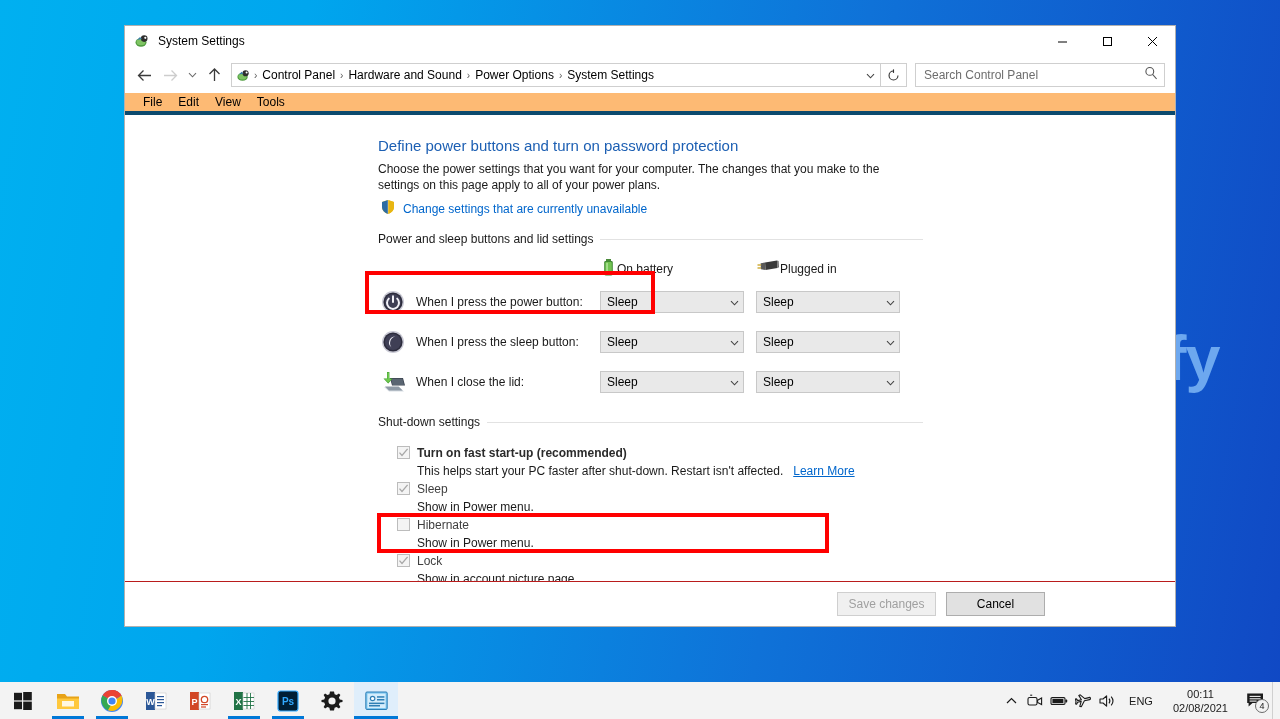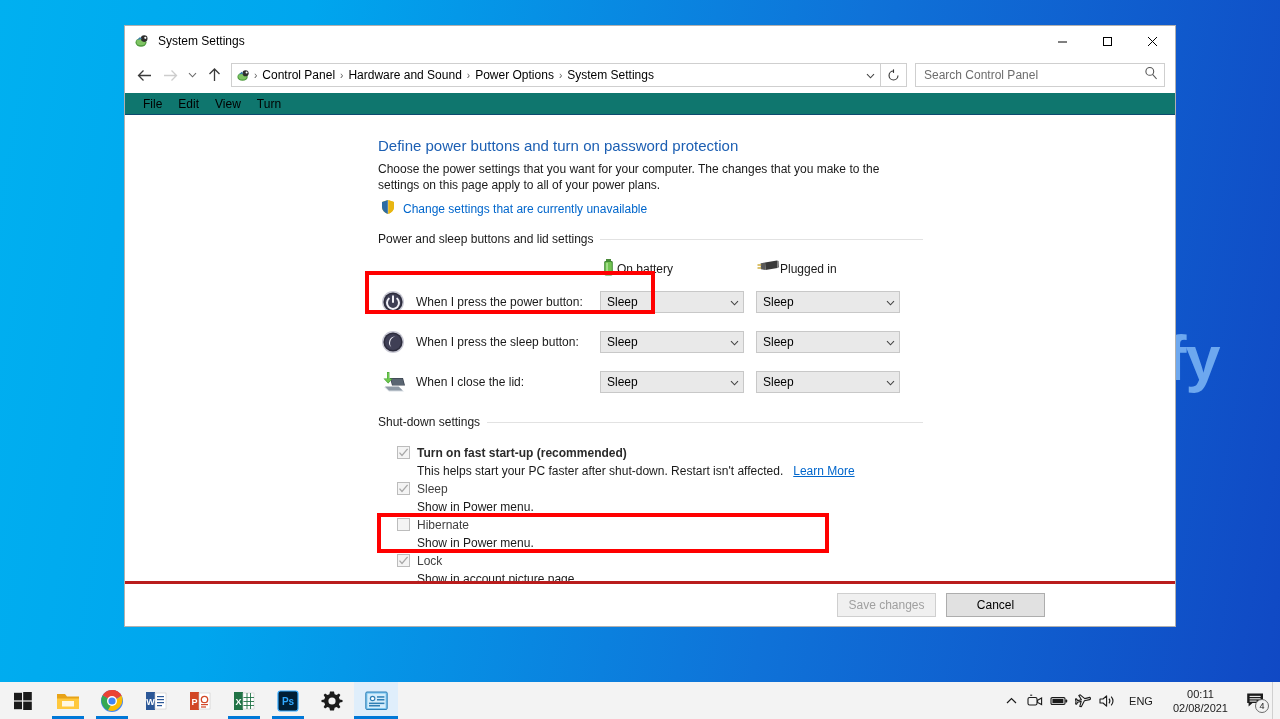"File" .menubar { background: #0f766e -> #fdba74; border-bottom: 1px solid #0c4a6e -> 4px solid #0c4a6e }
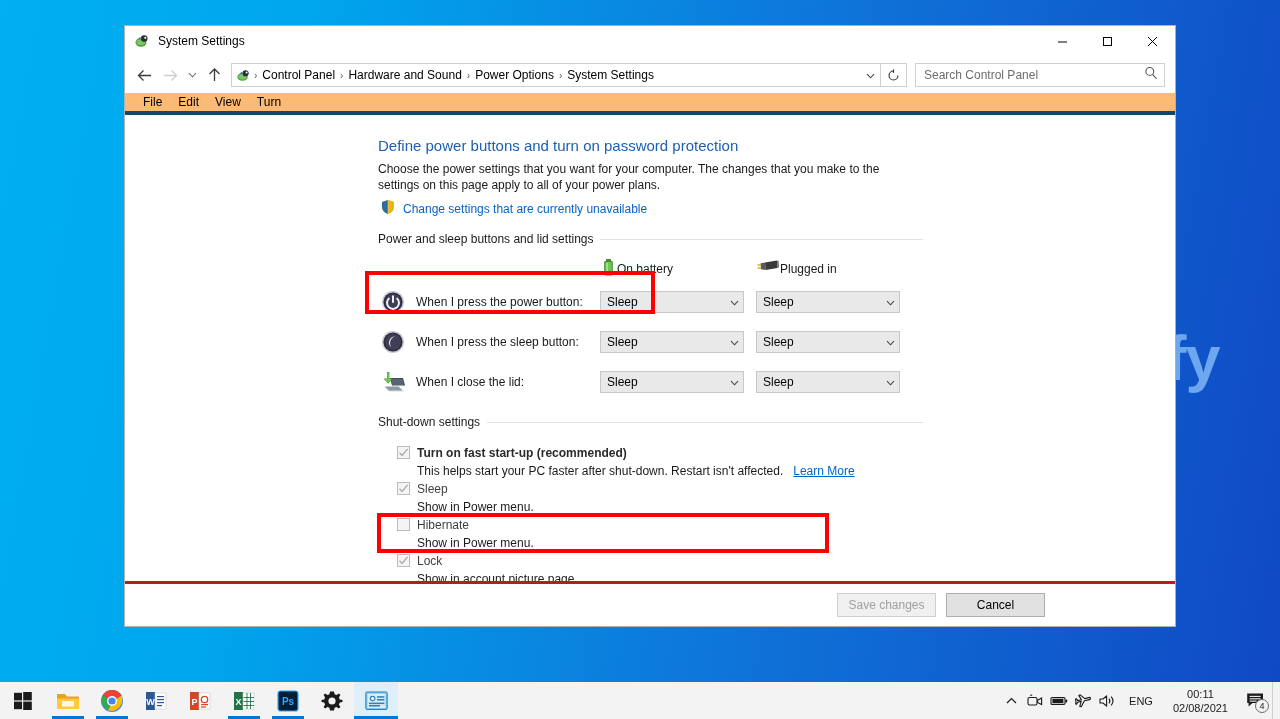"Turn" div.menu-item { text: Turn -> Tools }
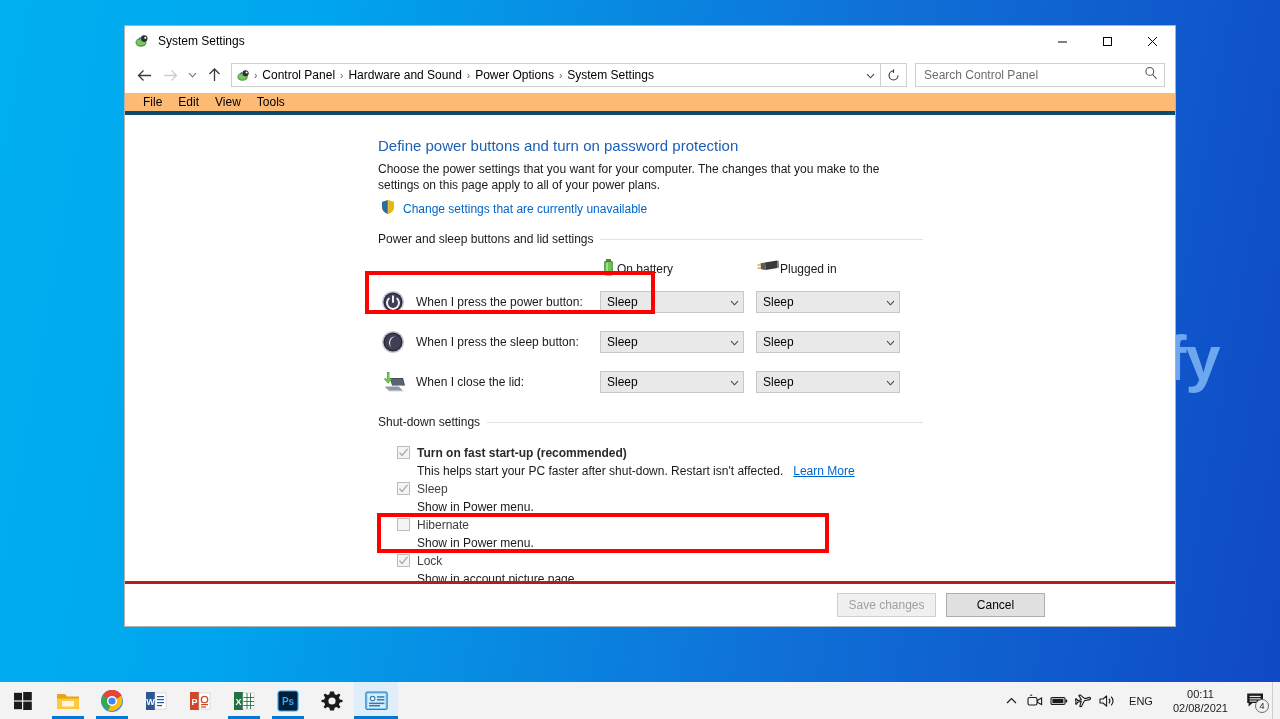"Save changes" .footer { border-top: 3px solid #b91c1c -> 1px solid #b91c1c }
